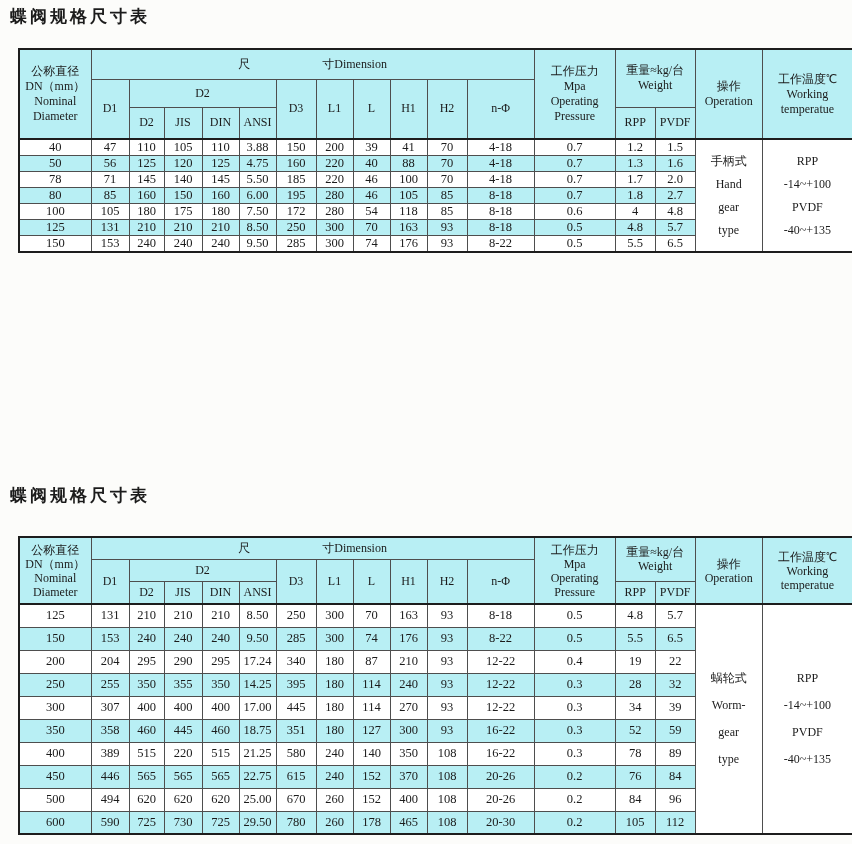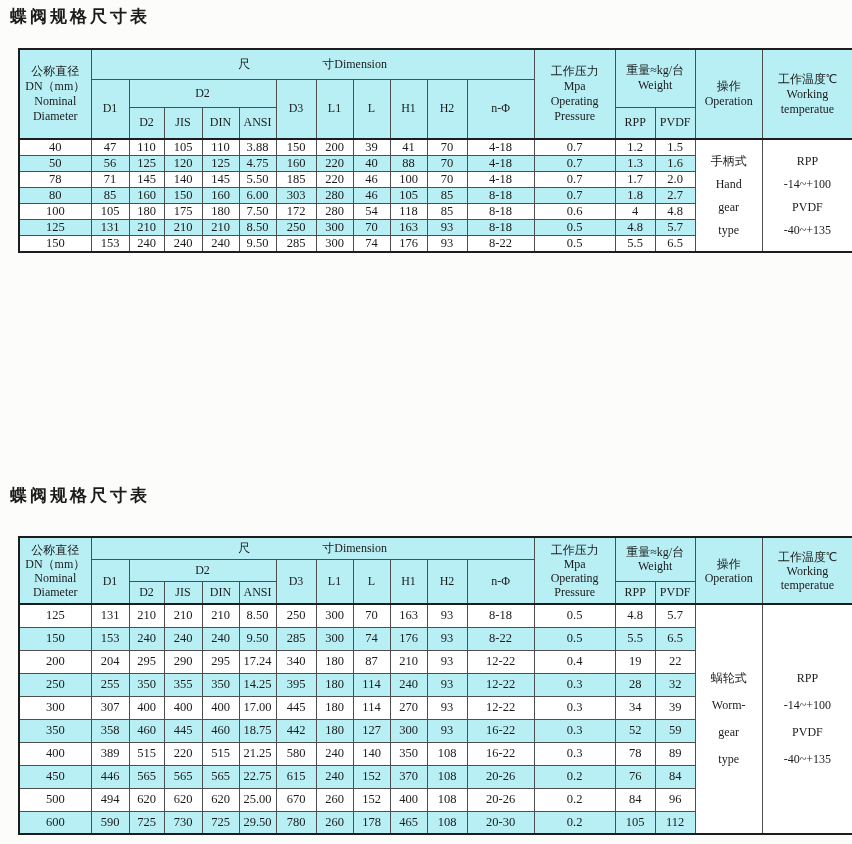"303" td { text: 303 -> 195 }
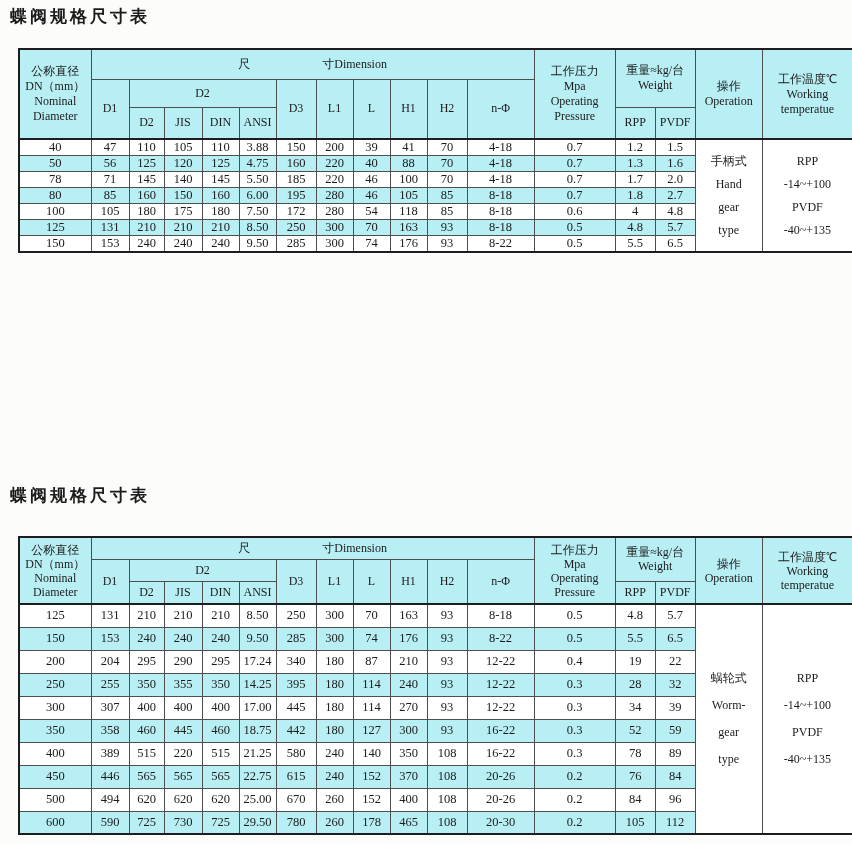"442" td { text: 442 -> 351 }
